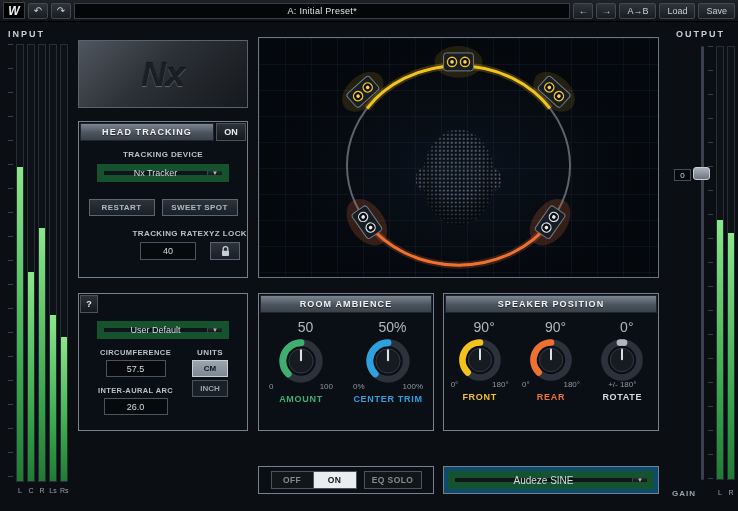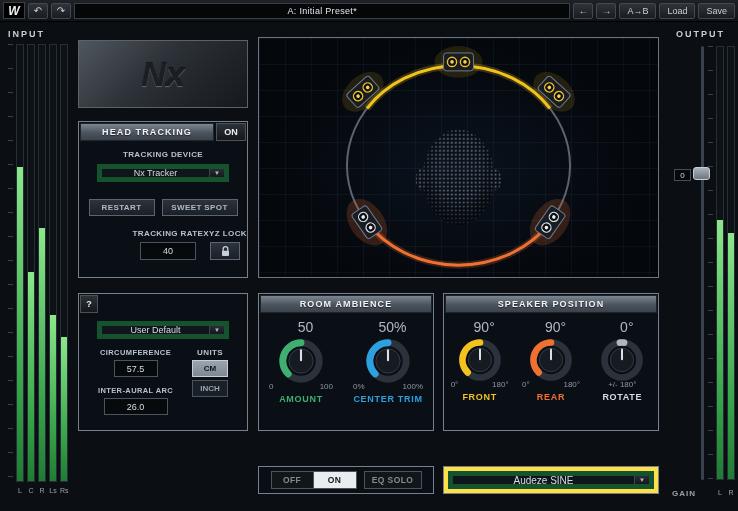"Nx Tracker" .dropdown { border: 5px solid #14532d -> 7px solid #14532d }
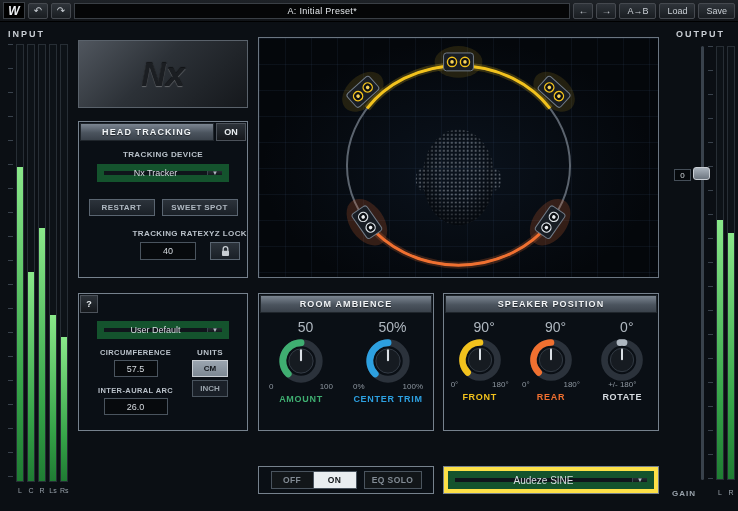"57.5" div.value-box { width: 44px -> 60px }
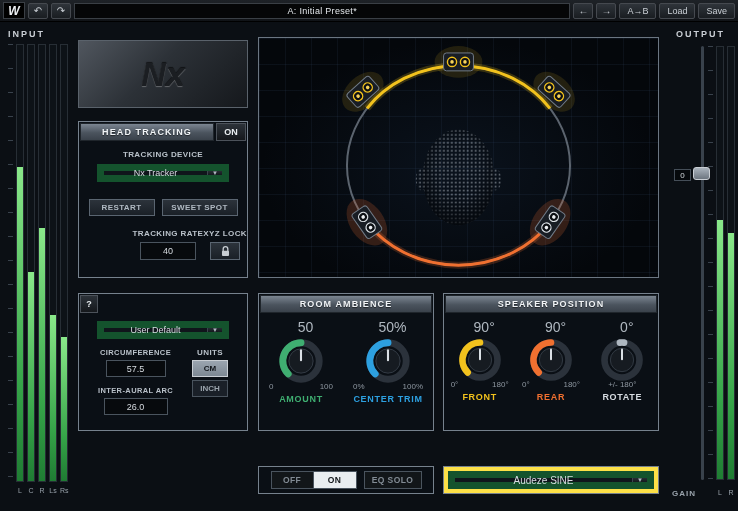"Audeze SINE" .hp-dd { background: #fde047 -> #0c4a6e }
